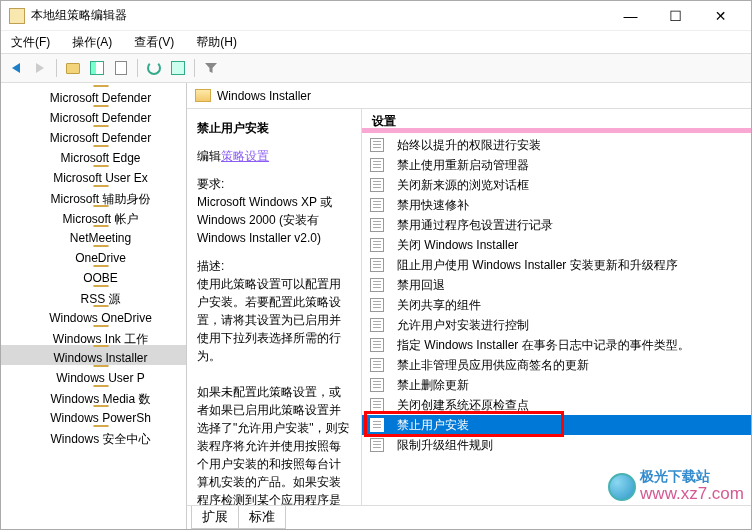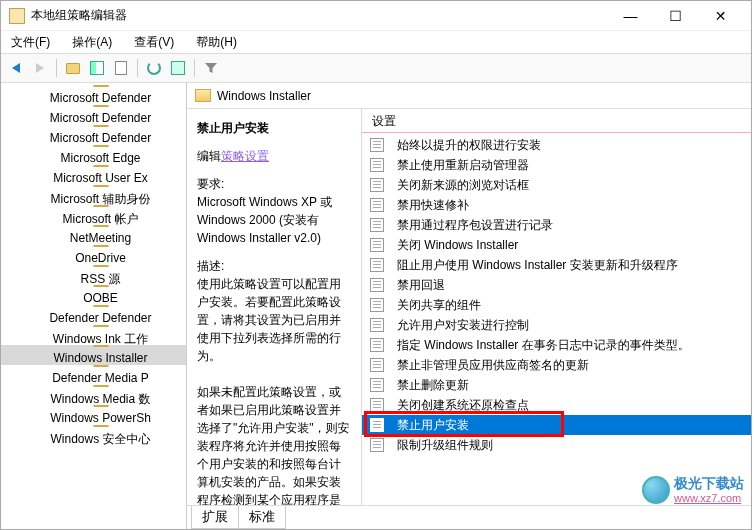"设置" .settings-header { border-bottom: 1px solid #f9a8d4 -> 5px solid #f9a8d4; font-weight: none -> bold }
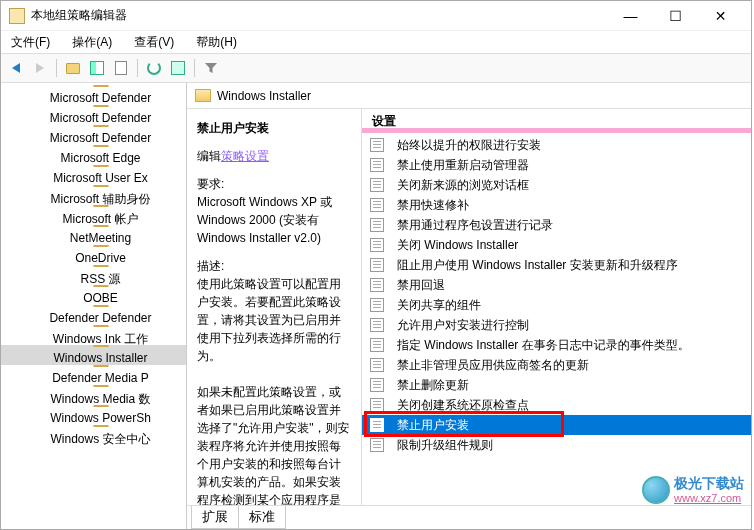"RSS 源" div.tree-item { order: before "OOBE" -> after "OOBE" }
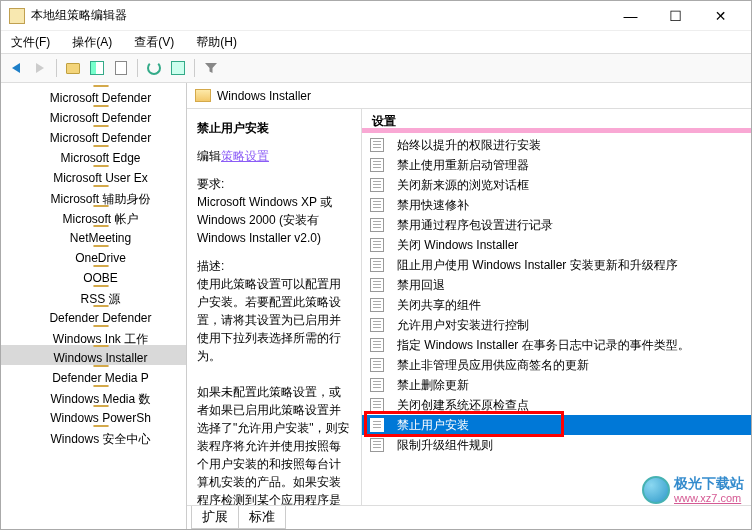"Defender Defender" span { text: Defender Defender -> Windows OneDrive }
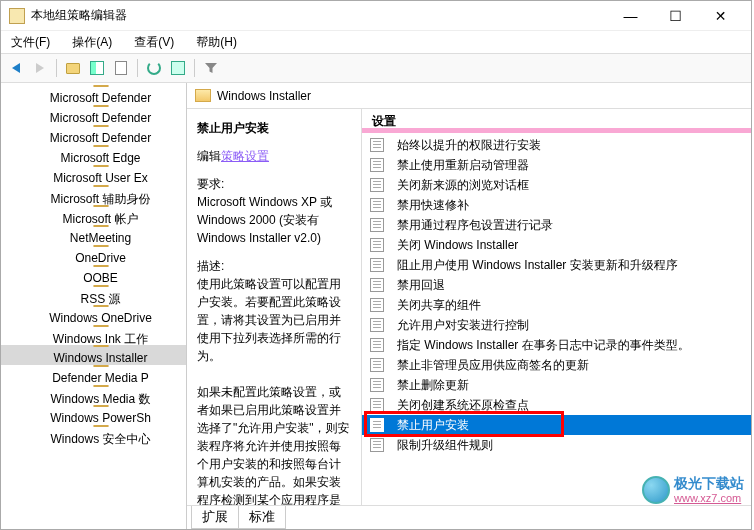"Defender Media P" span { text: Defender Media -> Windows User }
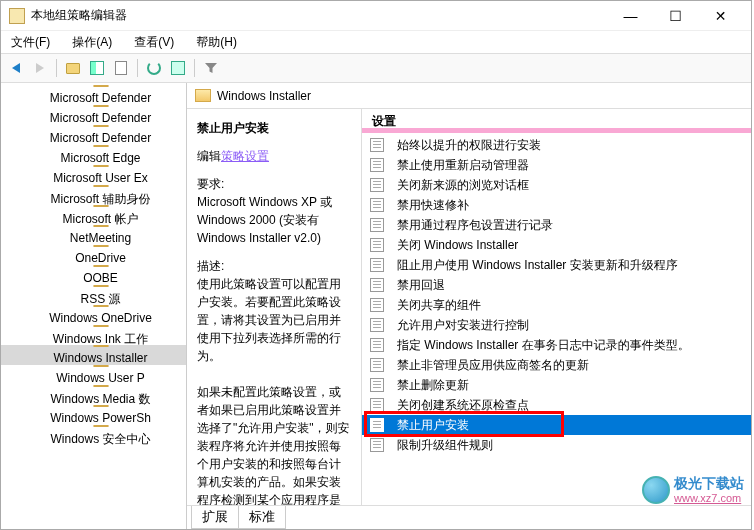"极光下载站" .watermark .txt .cn { font-family: none -> Liberation Mono, monospace }
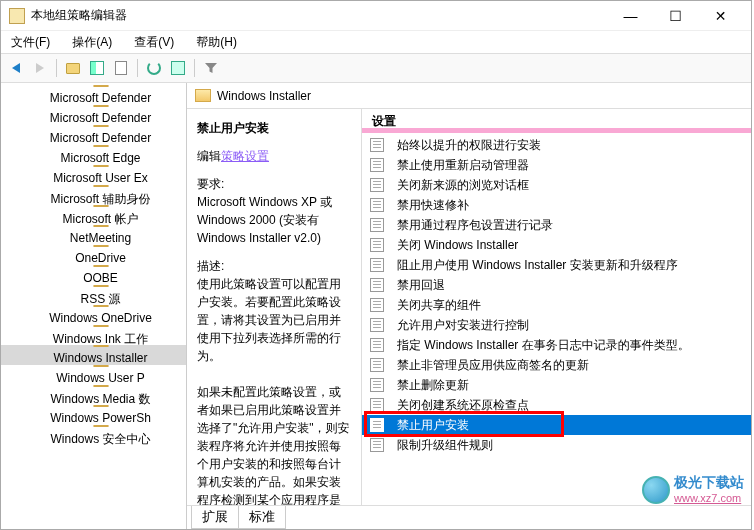"www.xz7.com" .watermark .txt .url { font-size: 11px -> 17px; text-decoration: underline -> none }
